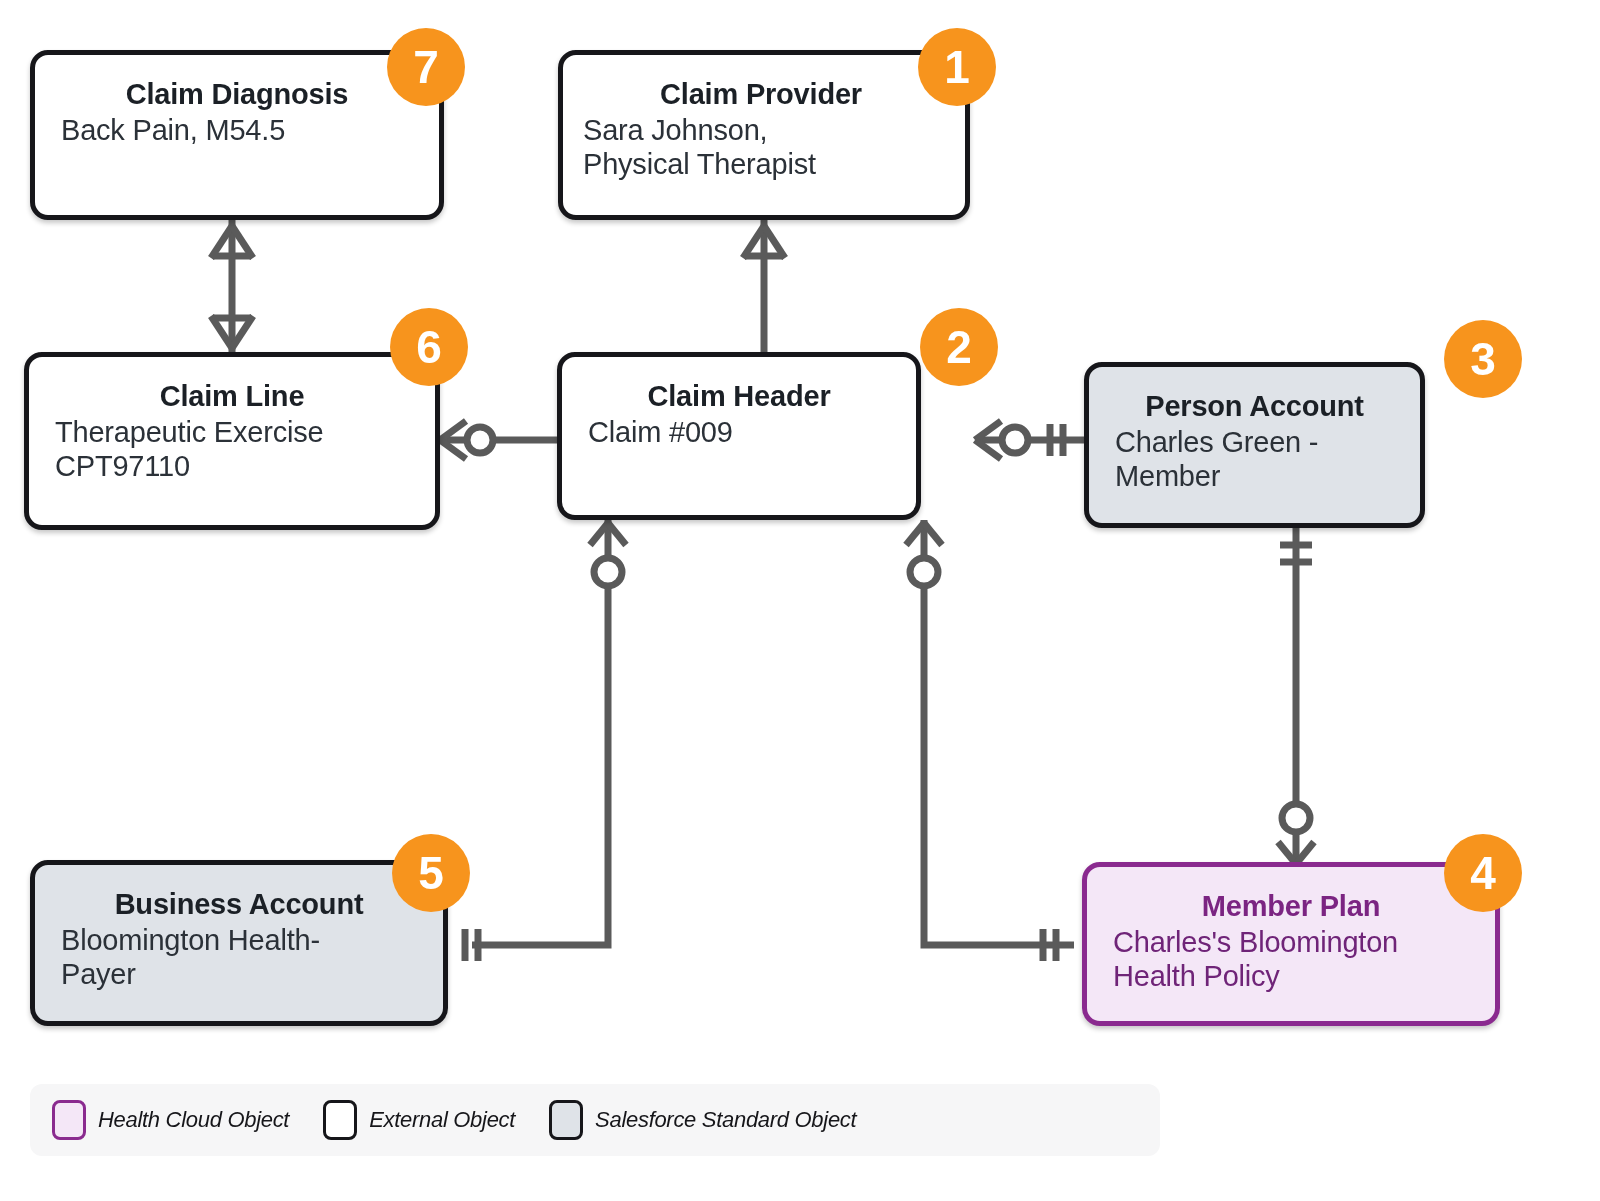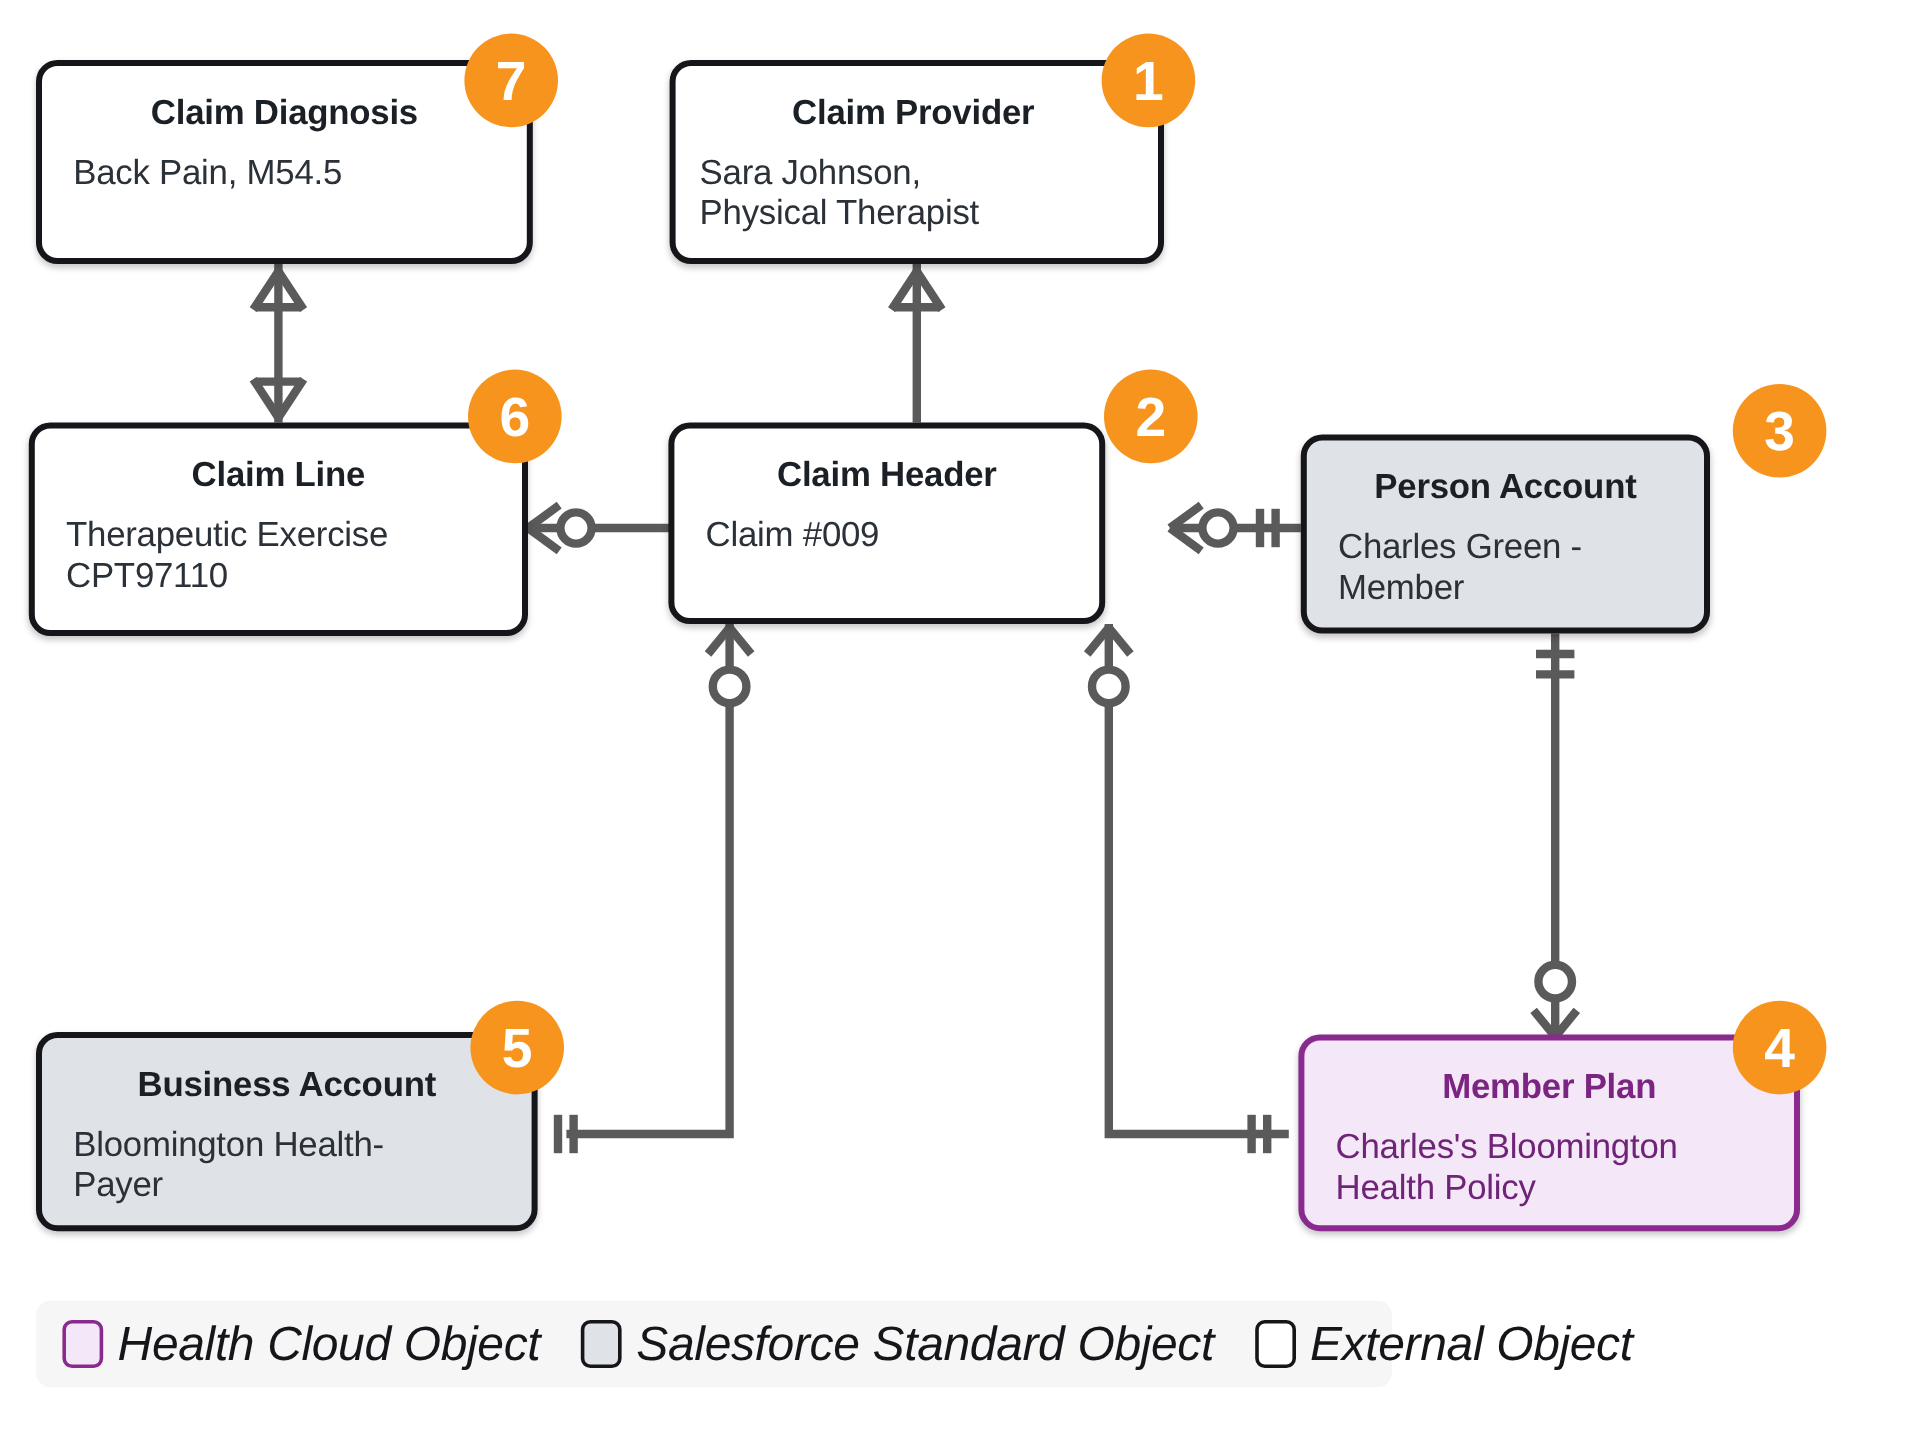"Back Pain, M54.5" .node-sub { margin-top: 16px -> 2px }
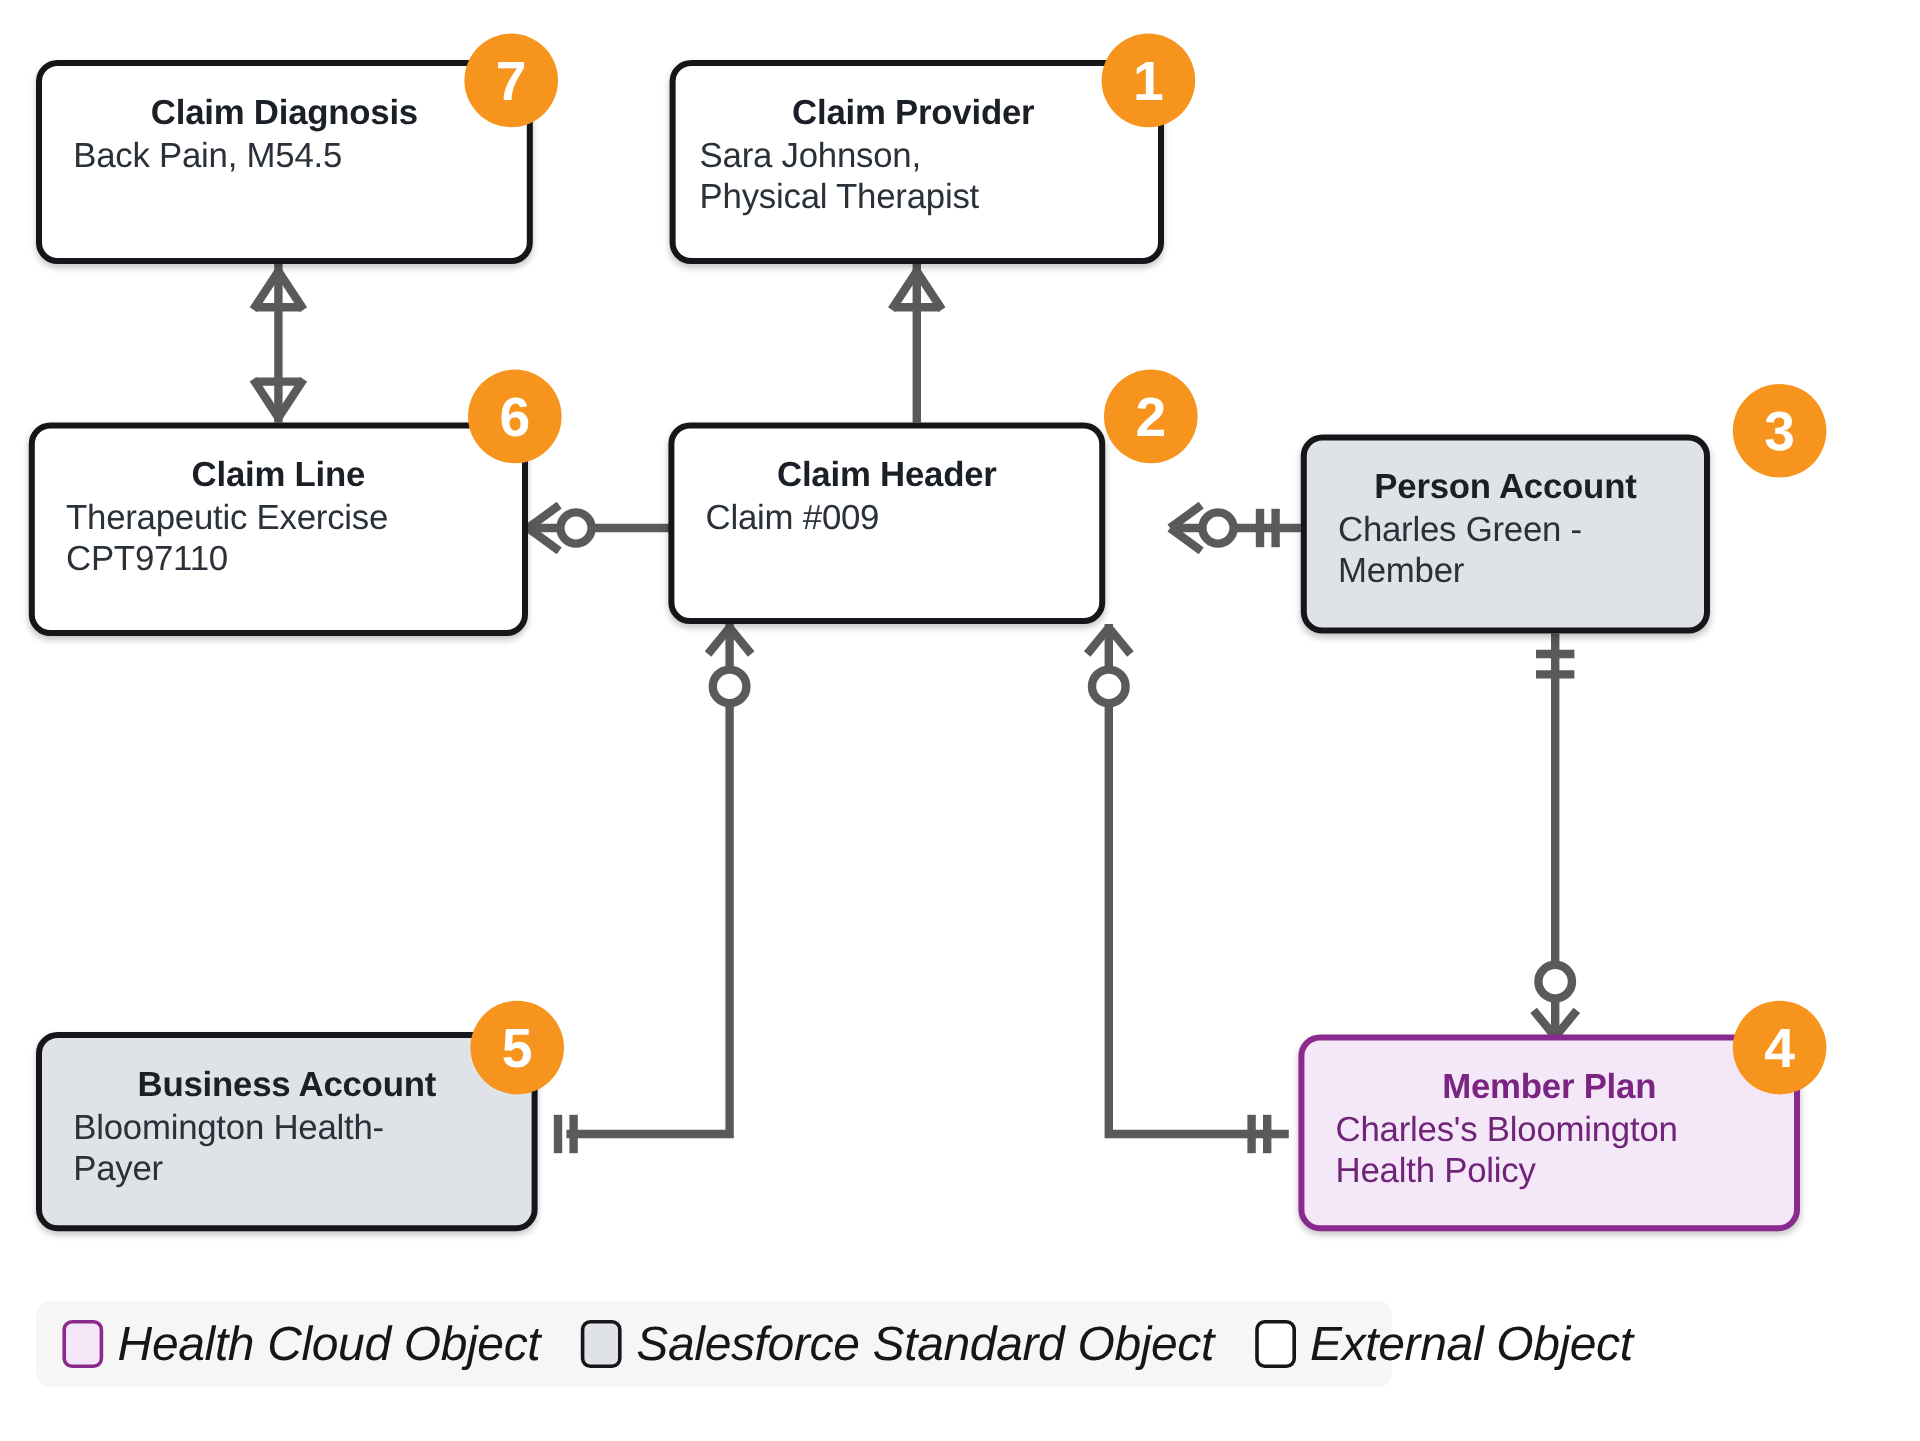"Health Cloud Object" .legend-label { font-size: 40px -> 22px }
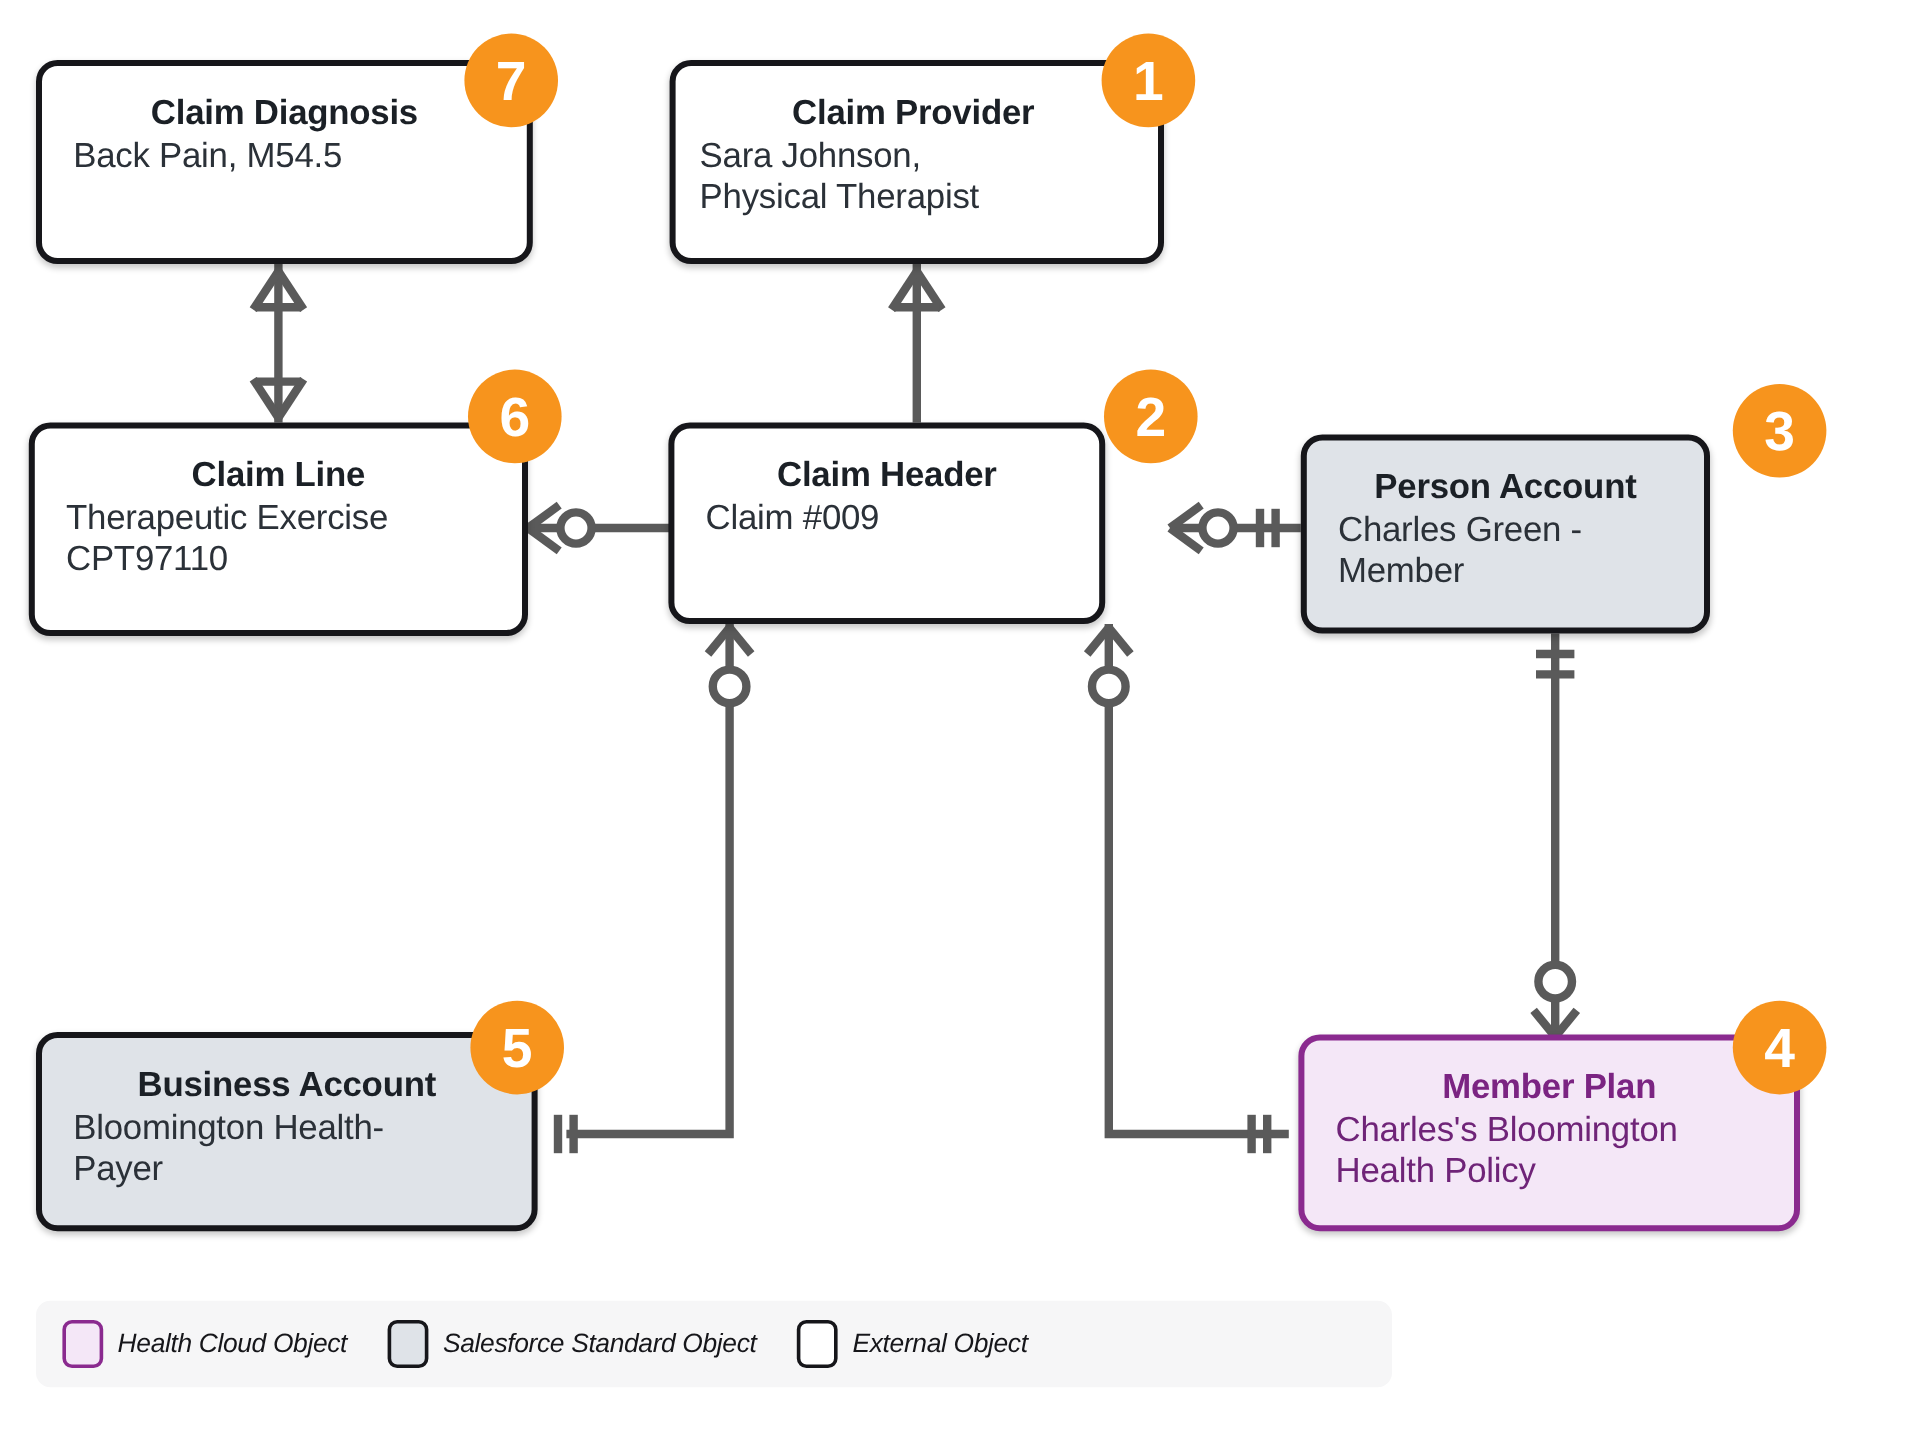"Salesforce Standard Object" div.legend-item { order: before "External Object" -> after "External Object" }
